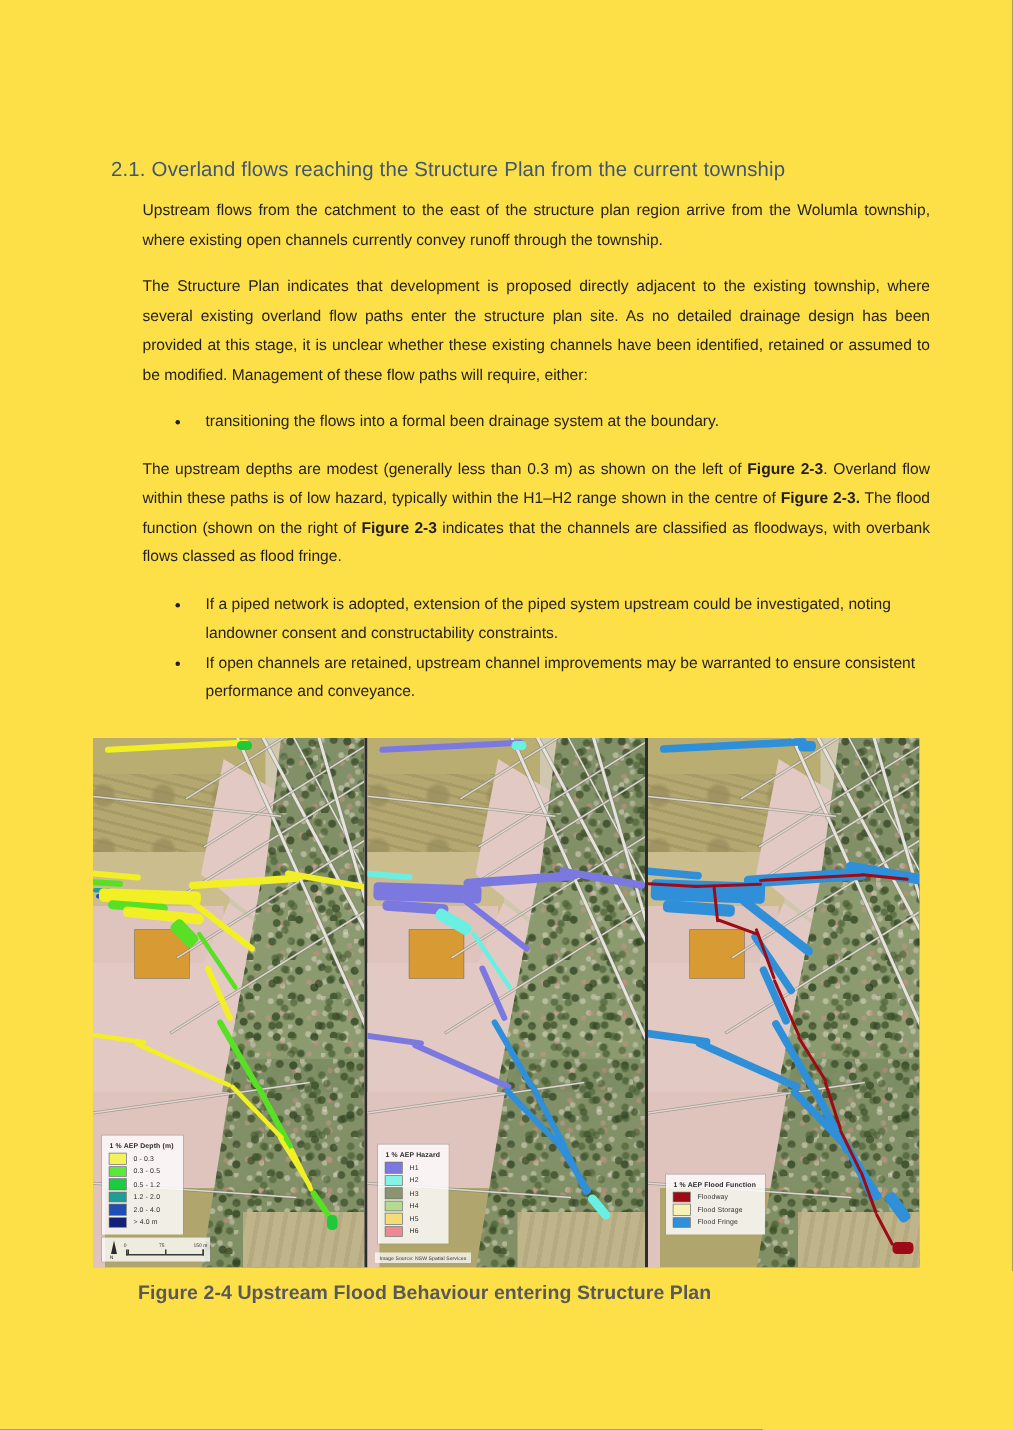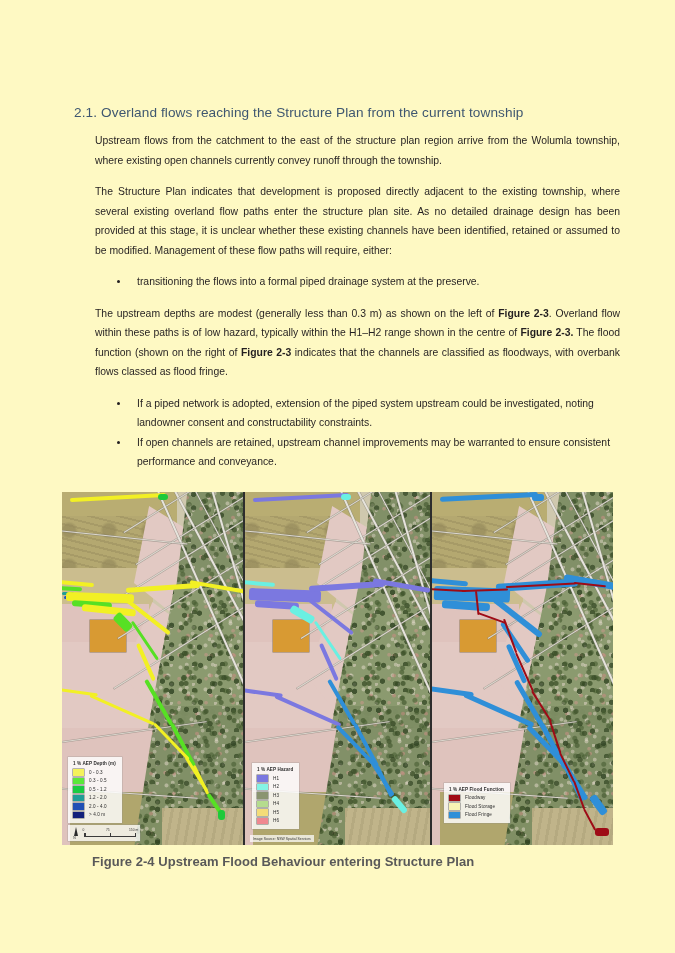"2.1. Overland flows reaching the" .page { background: #fef9c3 -> #fde047 }
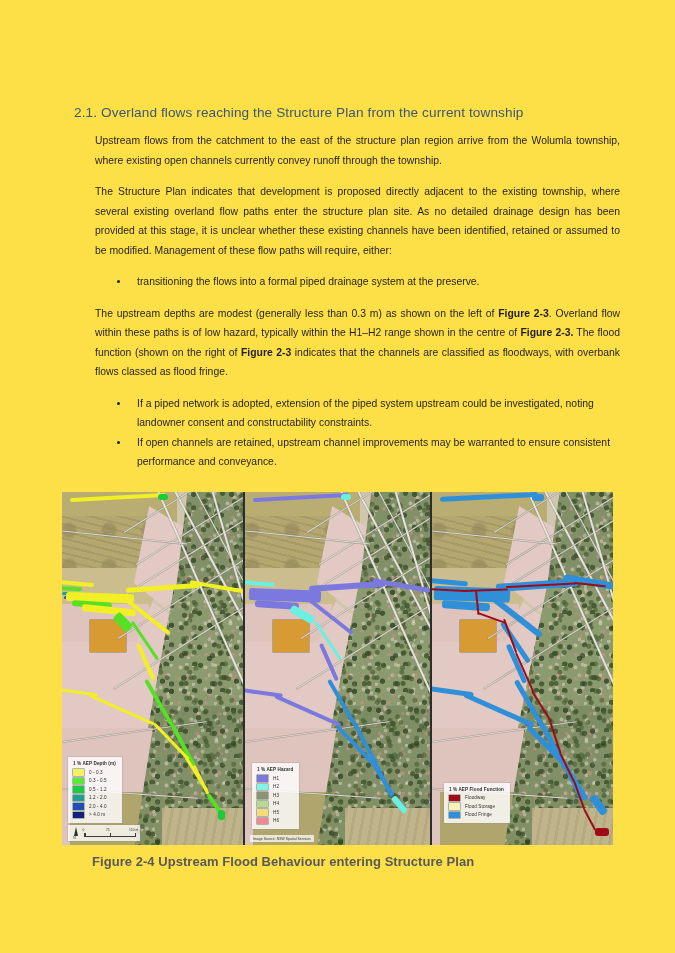"transitioning the flows into a" li { text: piped drainage system at the preserve -> been drainage system at the boundary }
